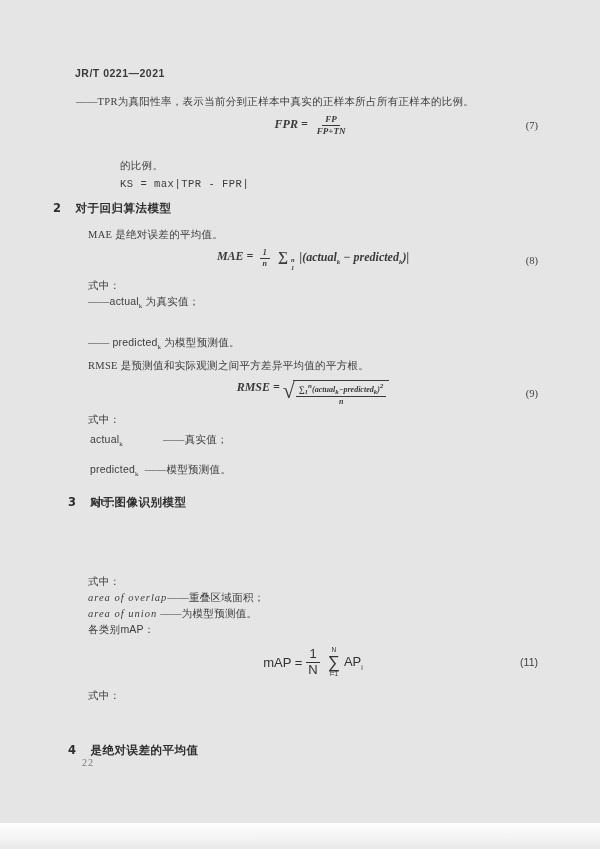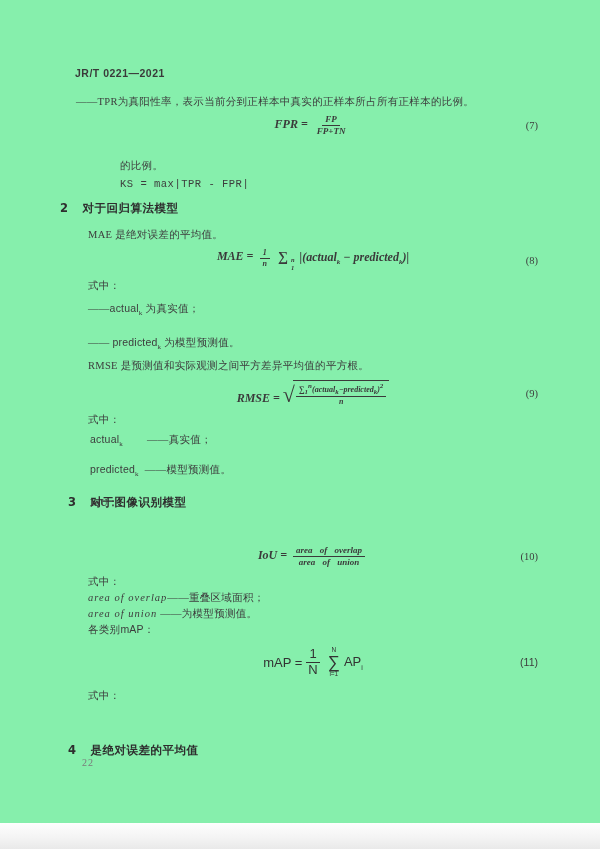"JR/T 0221—2021" .page { background: #86efac -> #e5e5e5 }
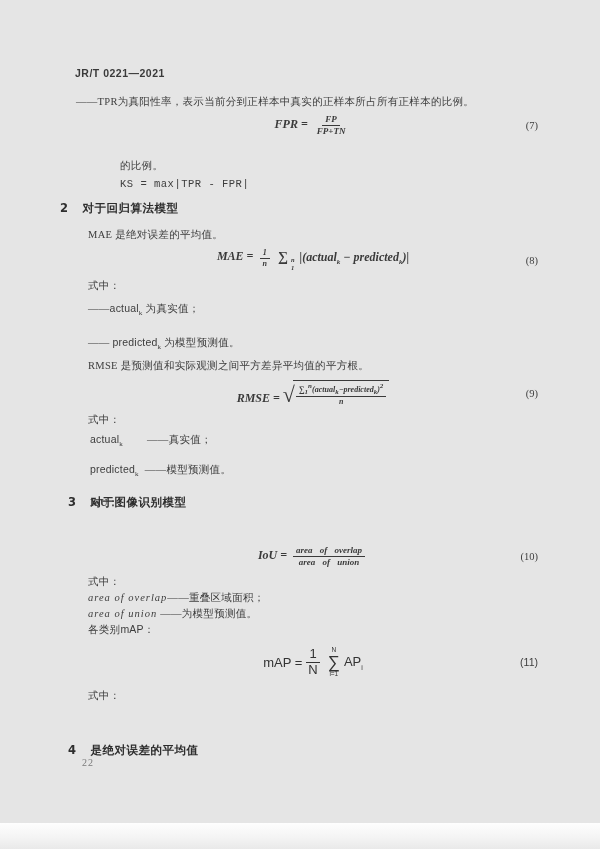"2 对于回归算法模型" div.line { left: 60px -> 53px }
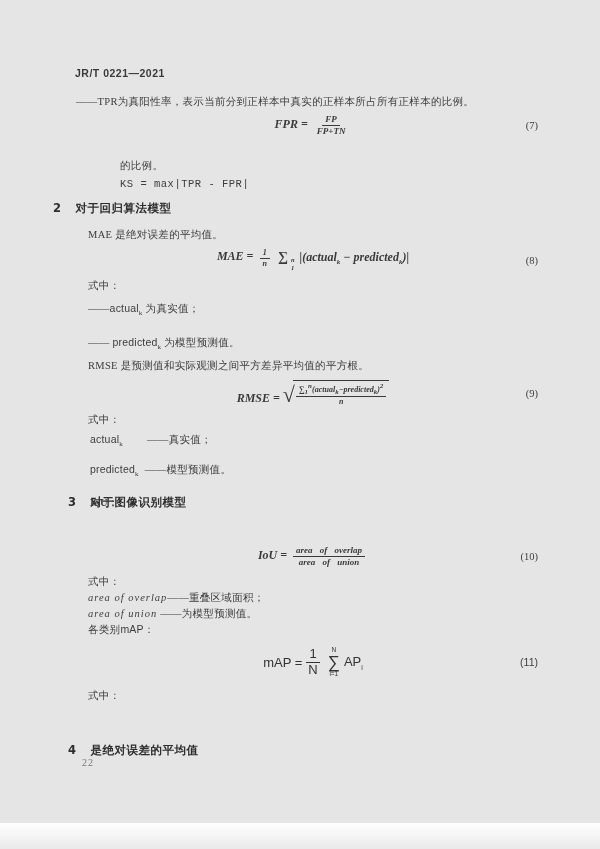"——actualk 为真实值；" div.line { top: 301px -> 294px }
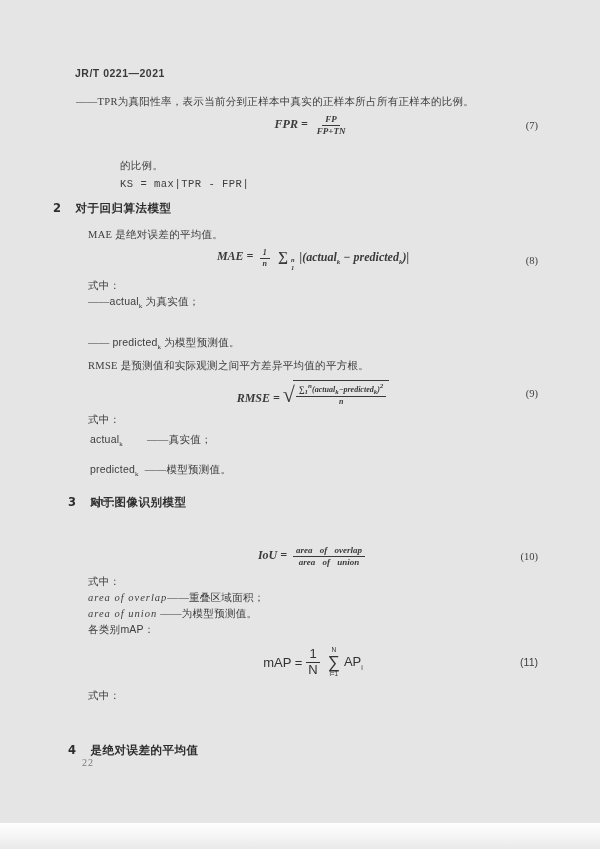"RMSE =" span { align-items: flex-end -> flex-start }
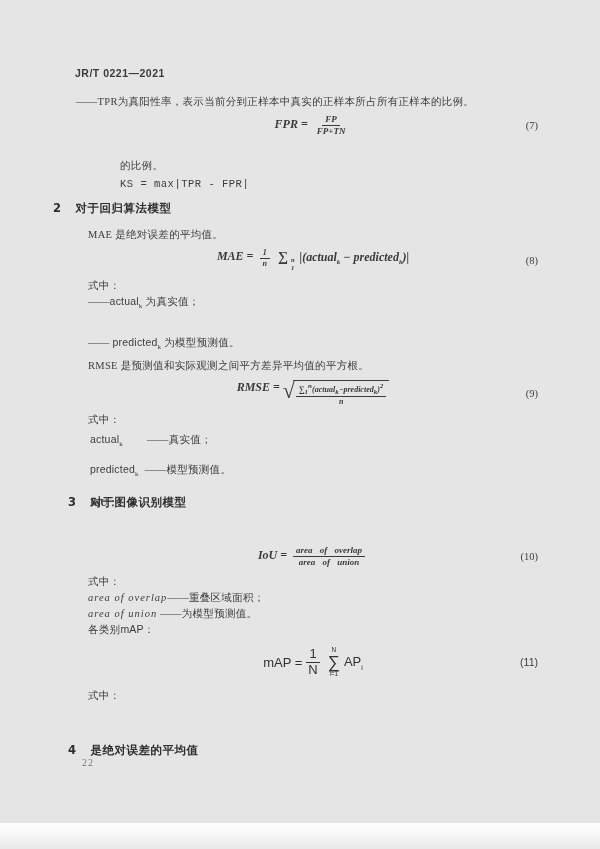"——真实值；" .gap-l { margin-left: 24px -> 40px }
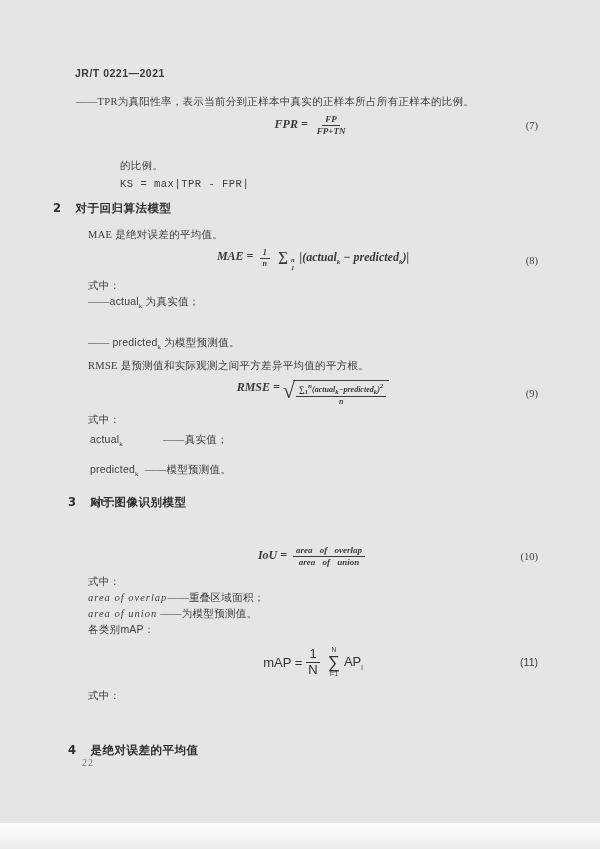"IoU =" div.eqrow { html: <div> <span> <span>IoU =</span> <span> <span>area of overlap</span> <span>area of union</span> </span> </span> <span>(10)</span> </div> -> none }
